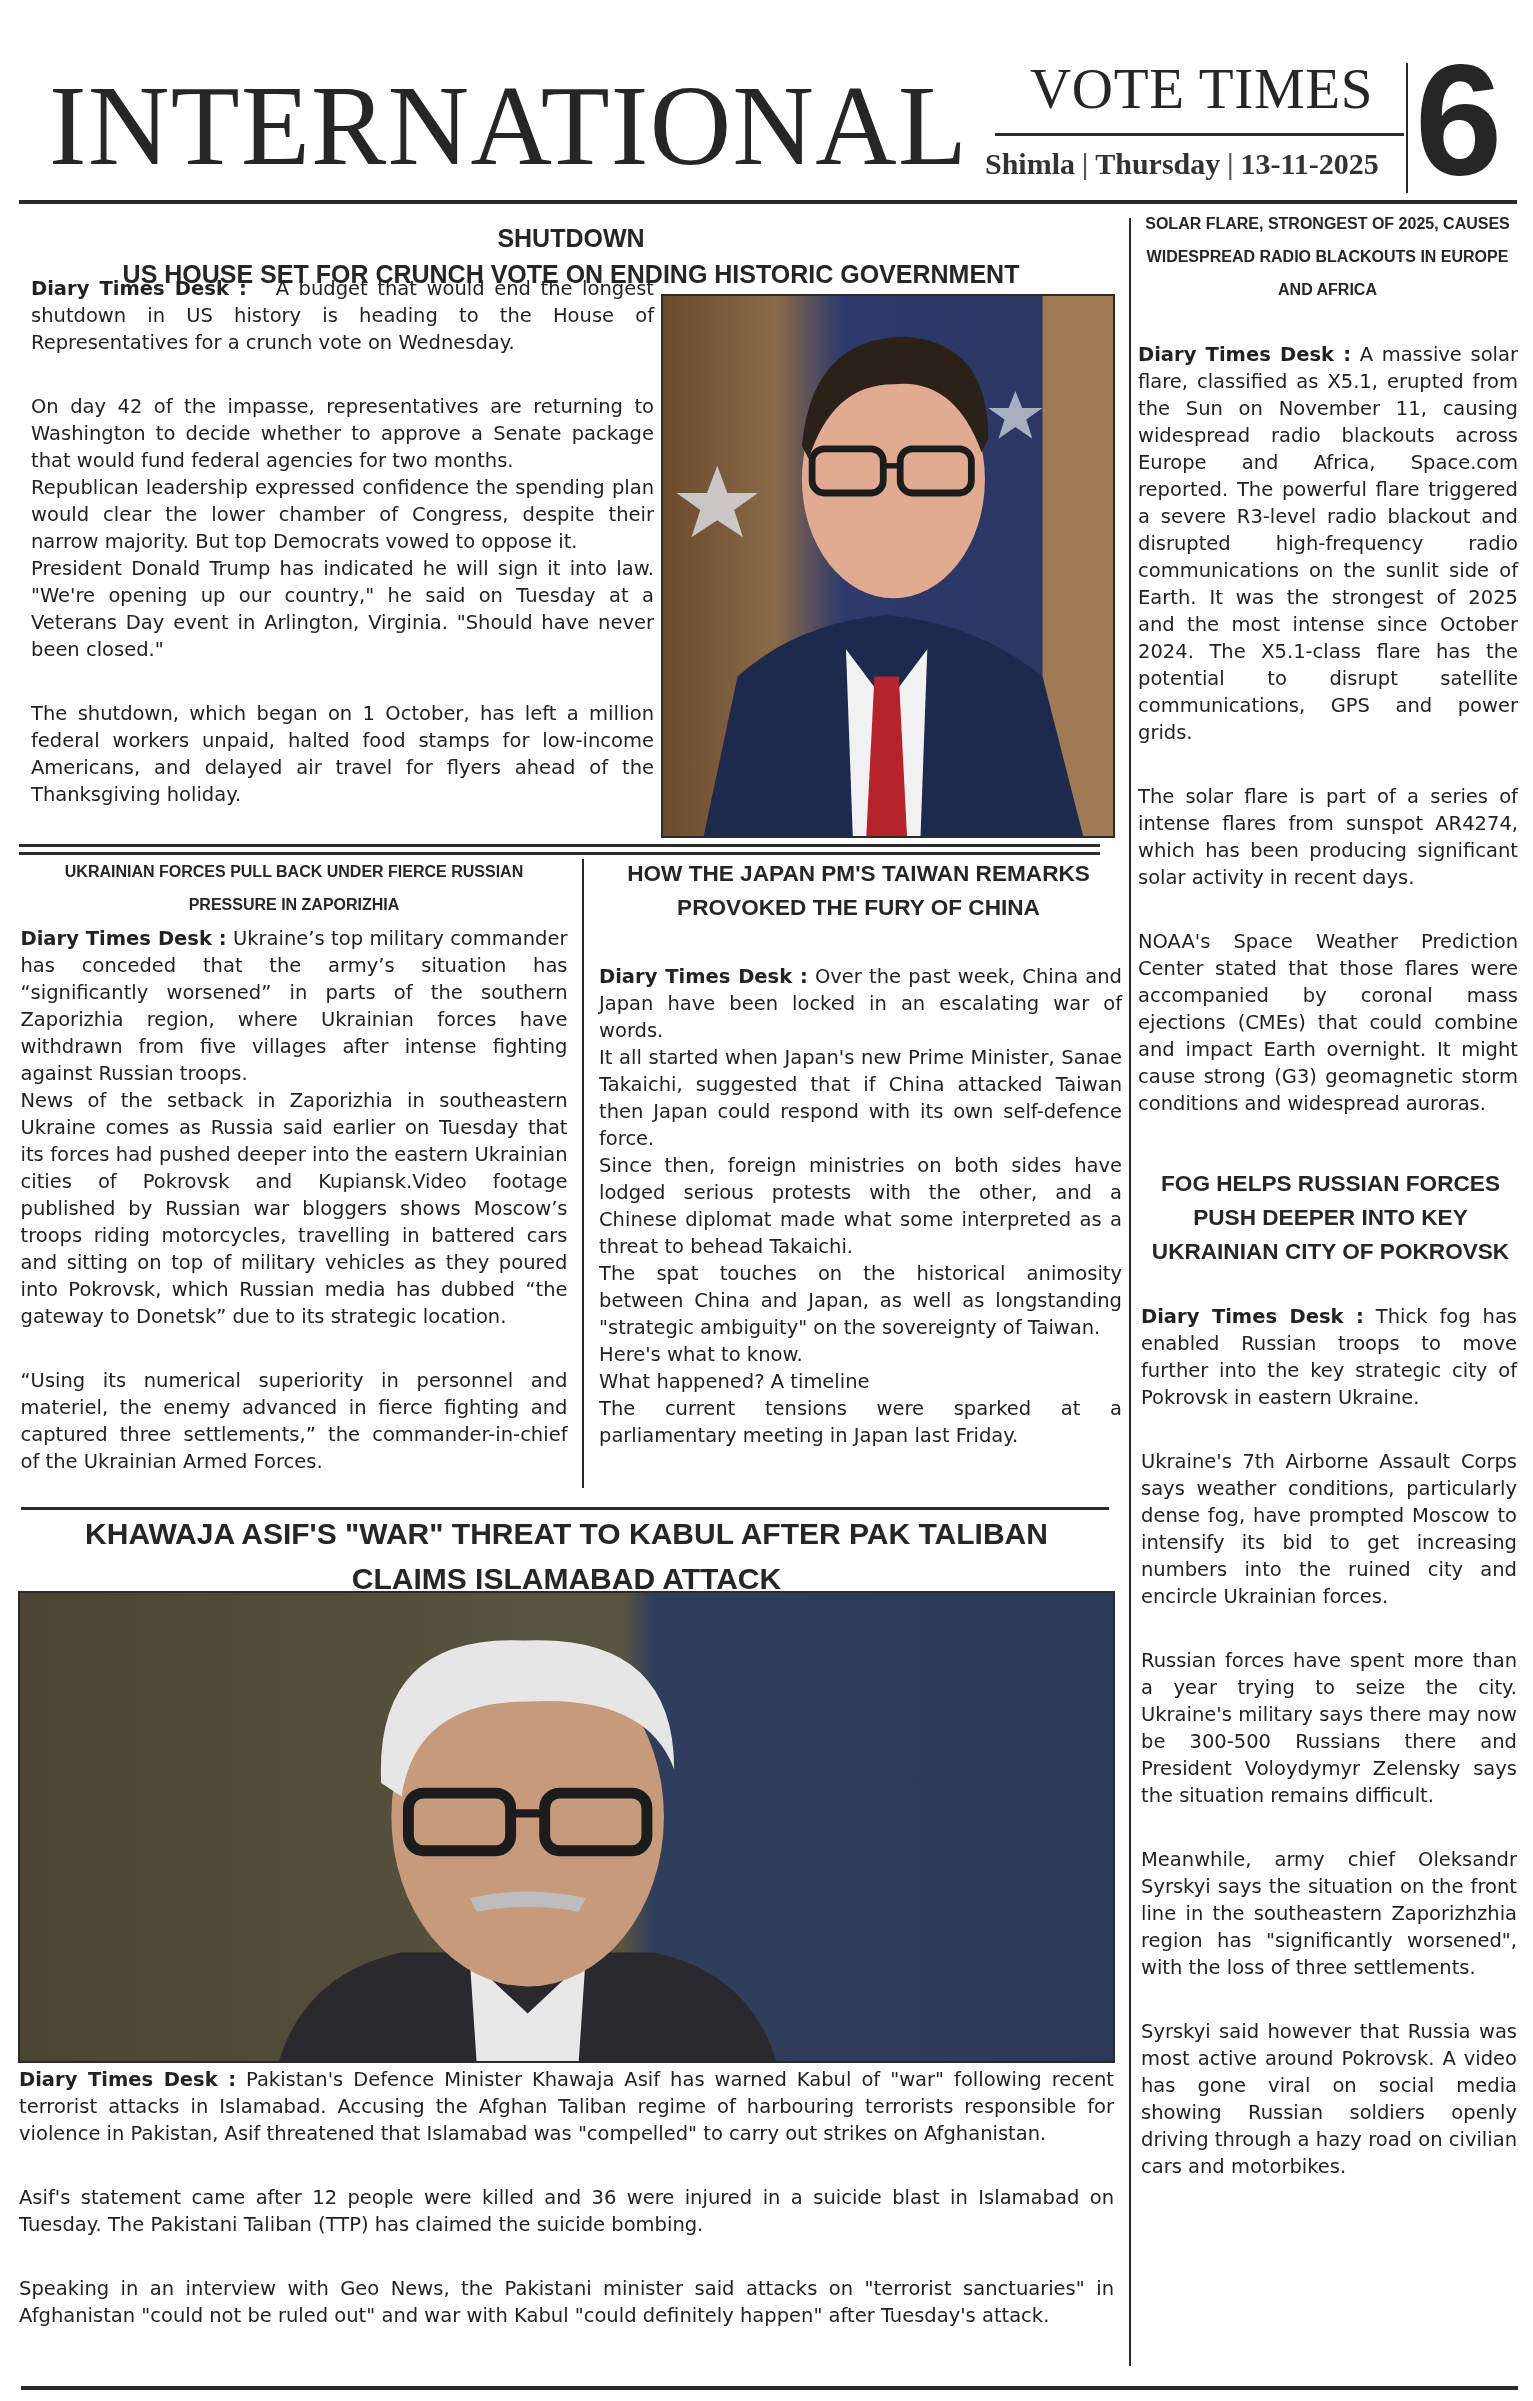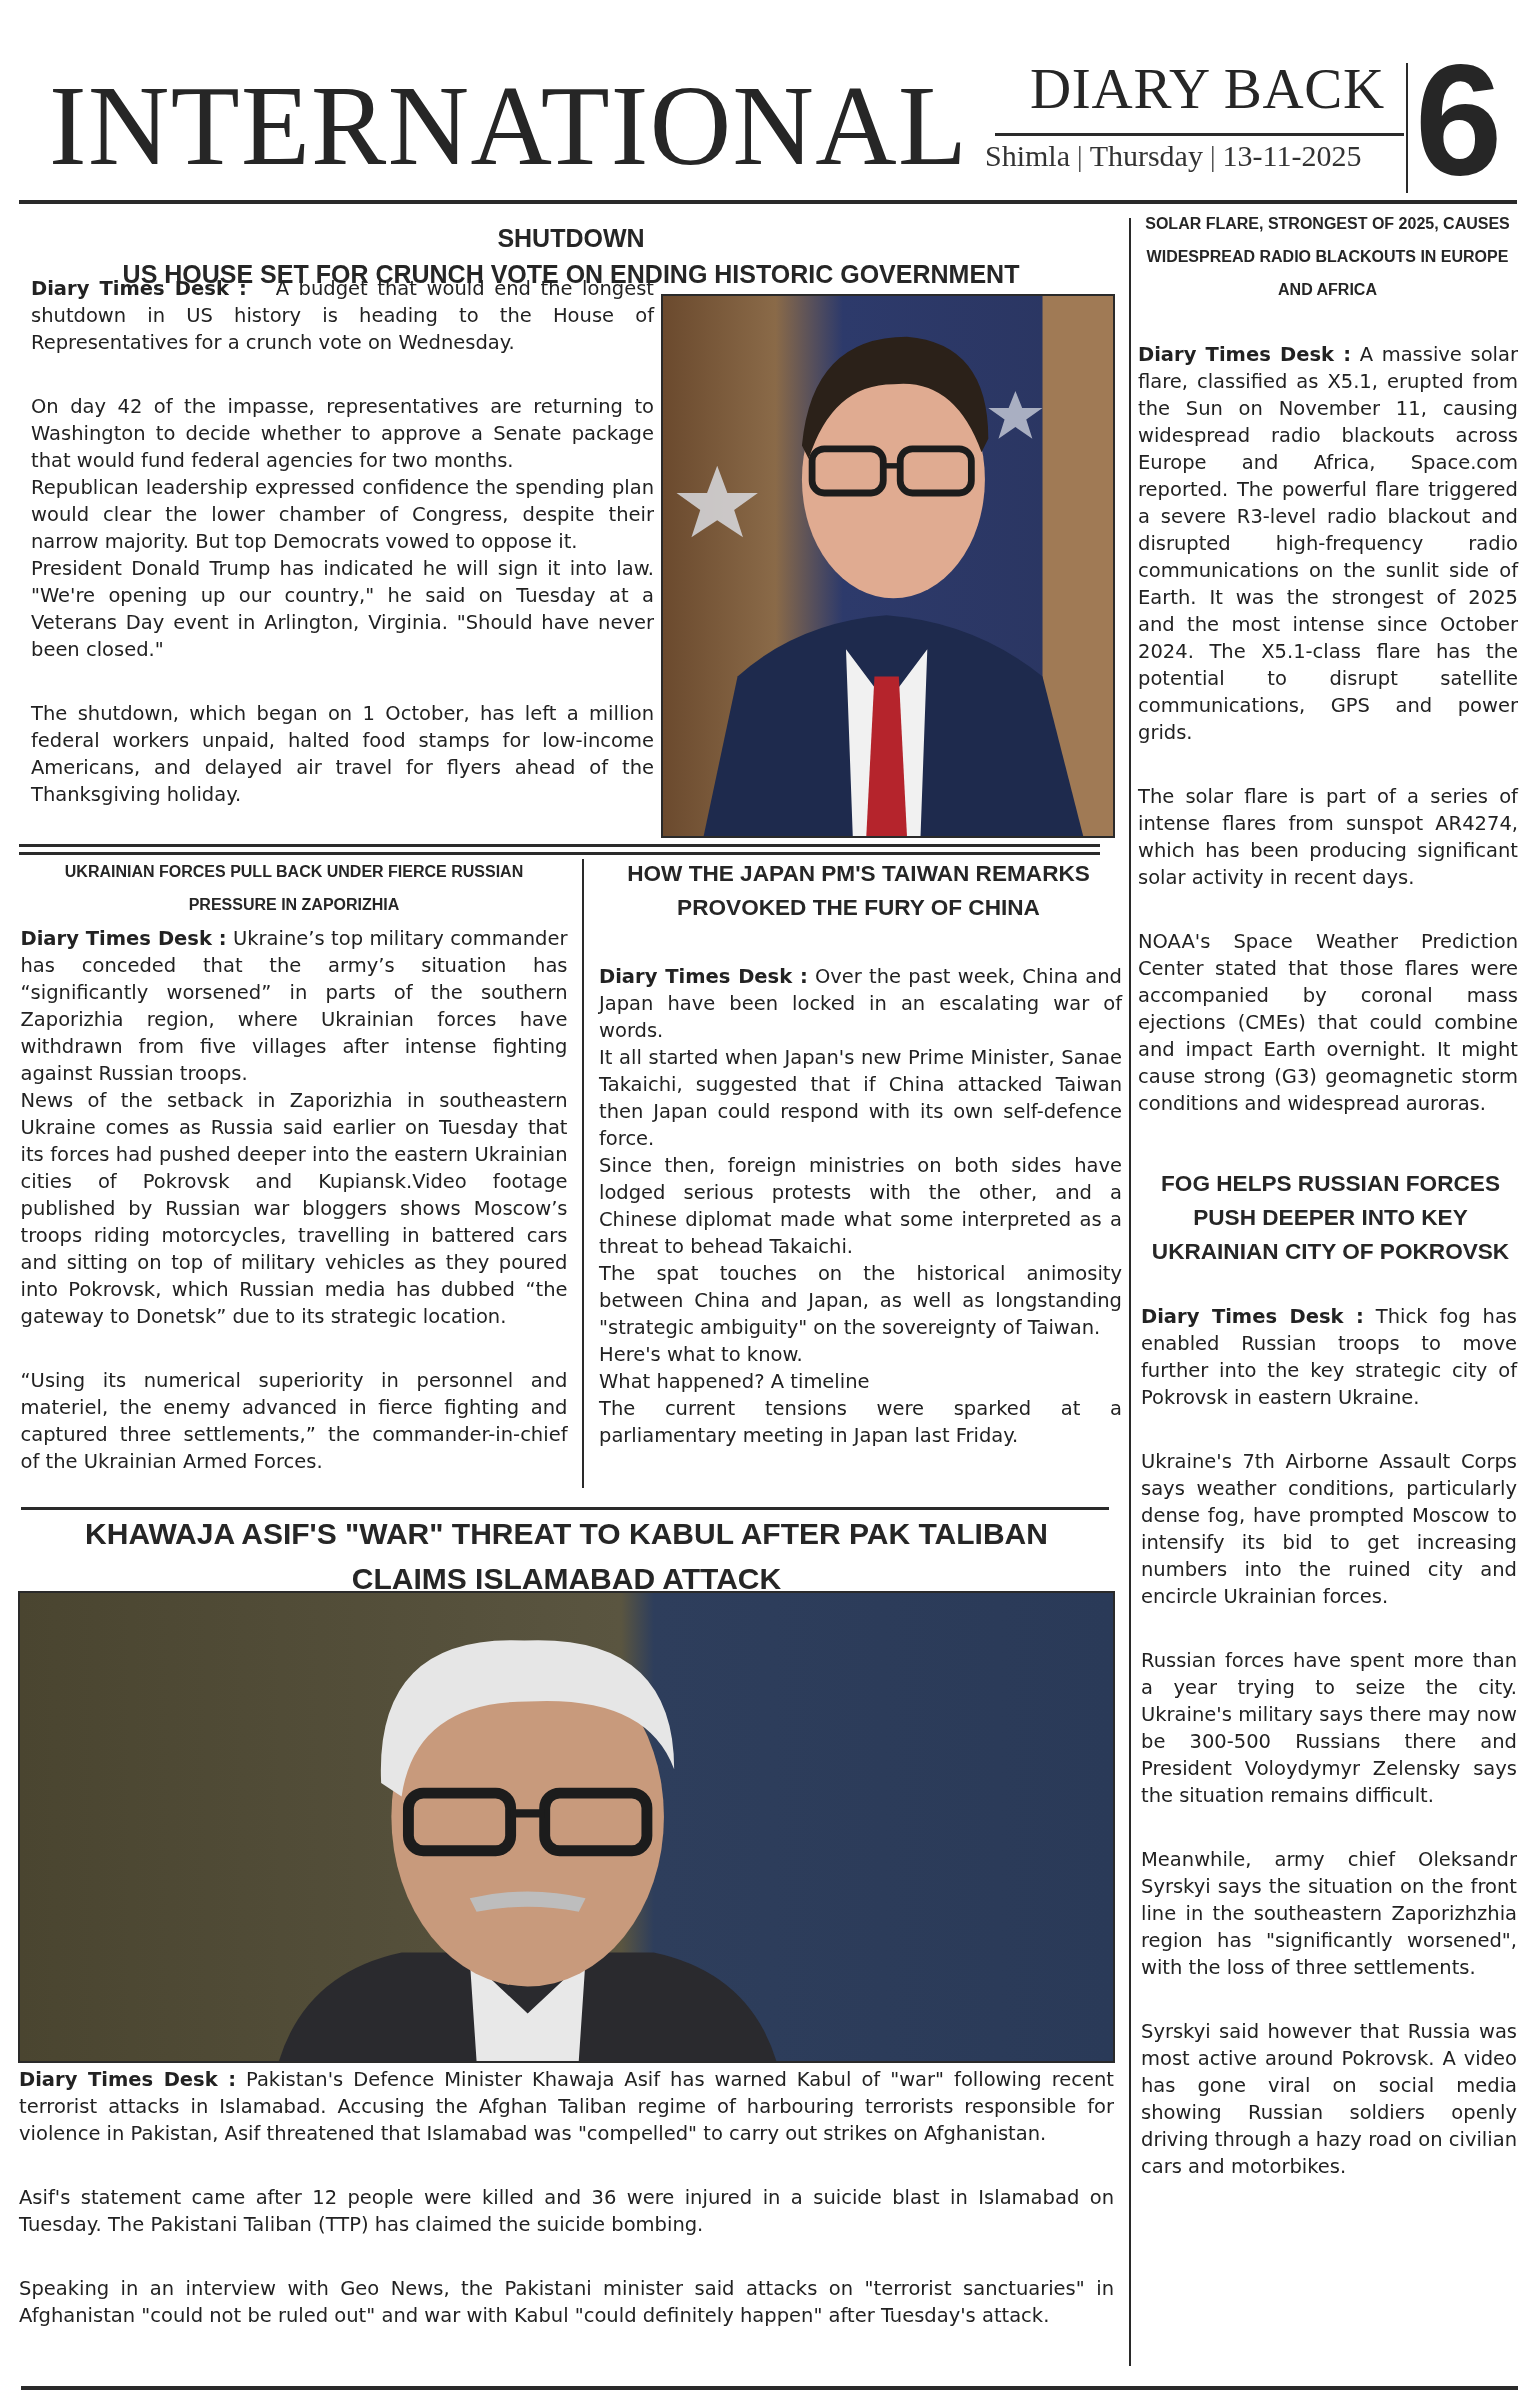"DIARY BACK" div.abs { text: DIARY BACK -> VOTE TIMES }
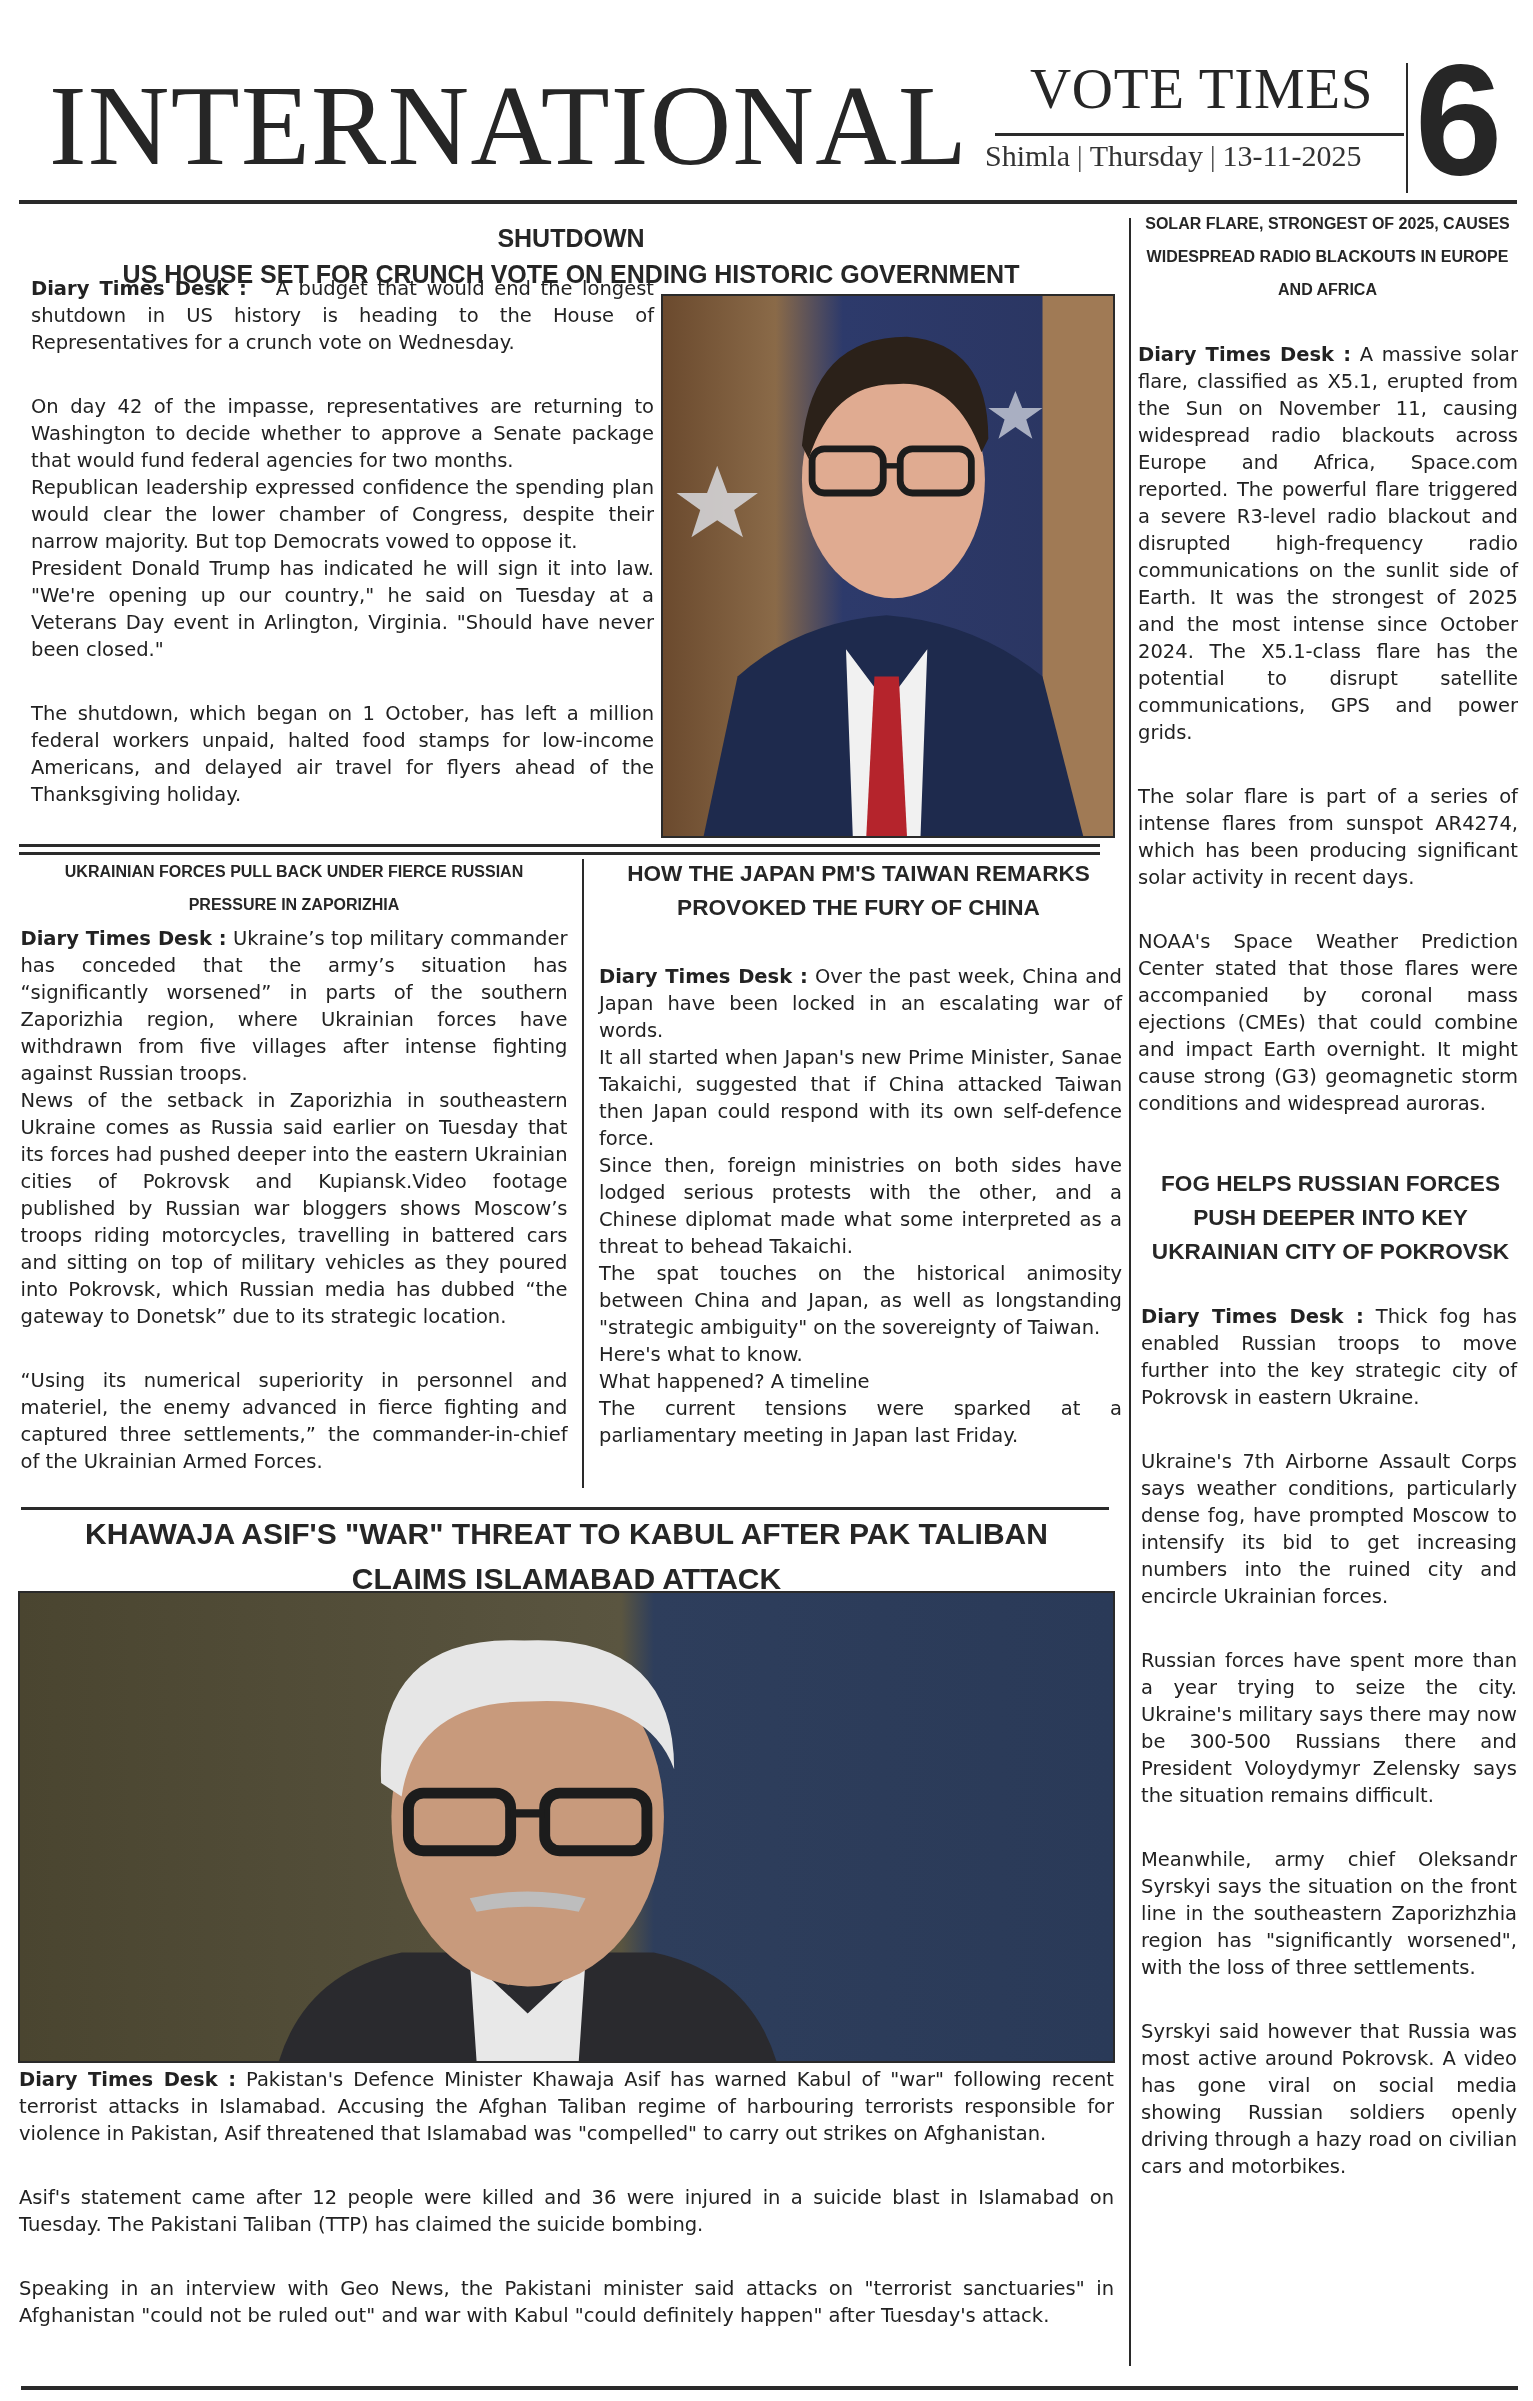"Shimla | Thursday | 13-11-2025" .dateline { font-weight: none -> bold; top: 139px -> 147px }
